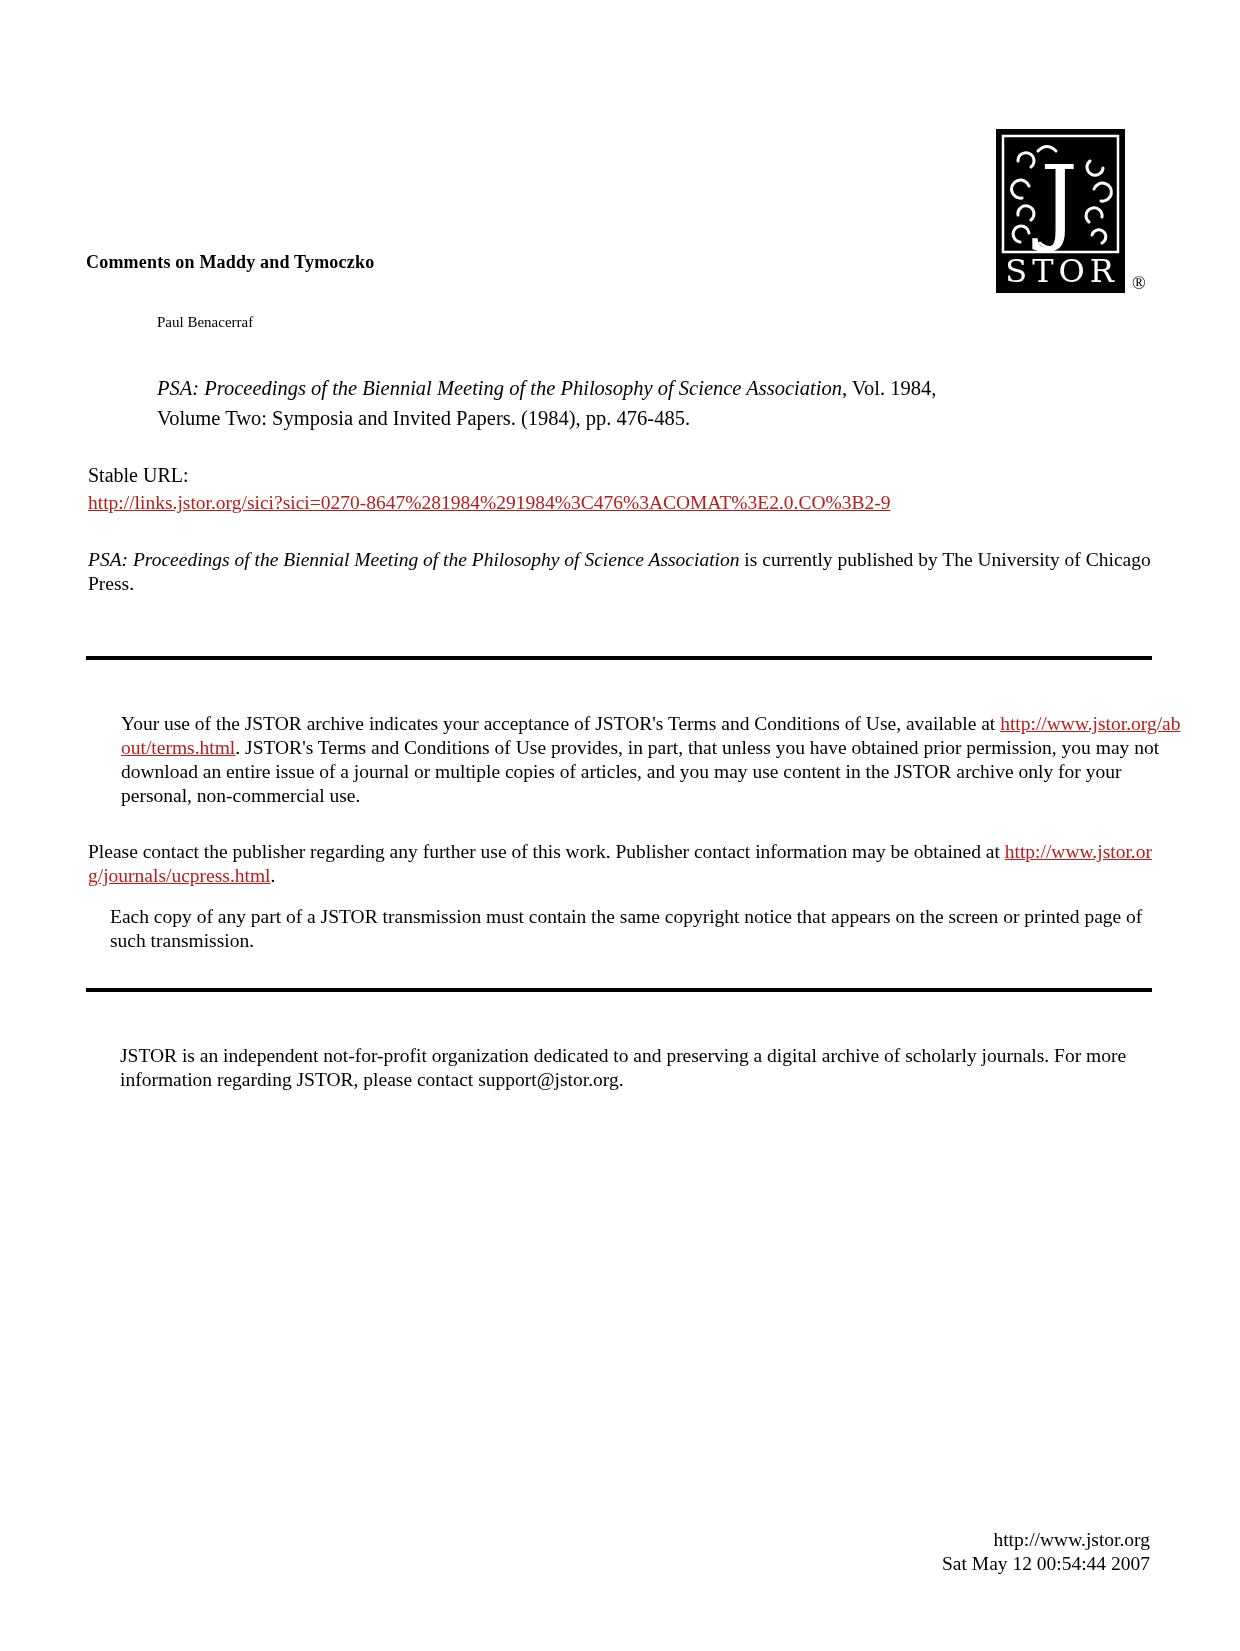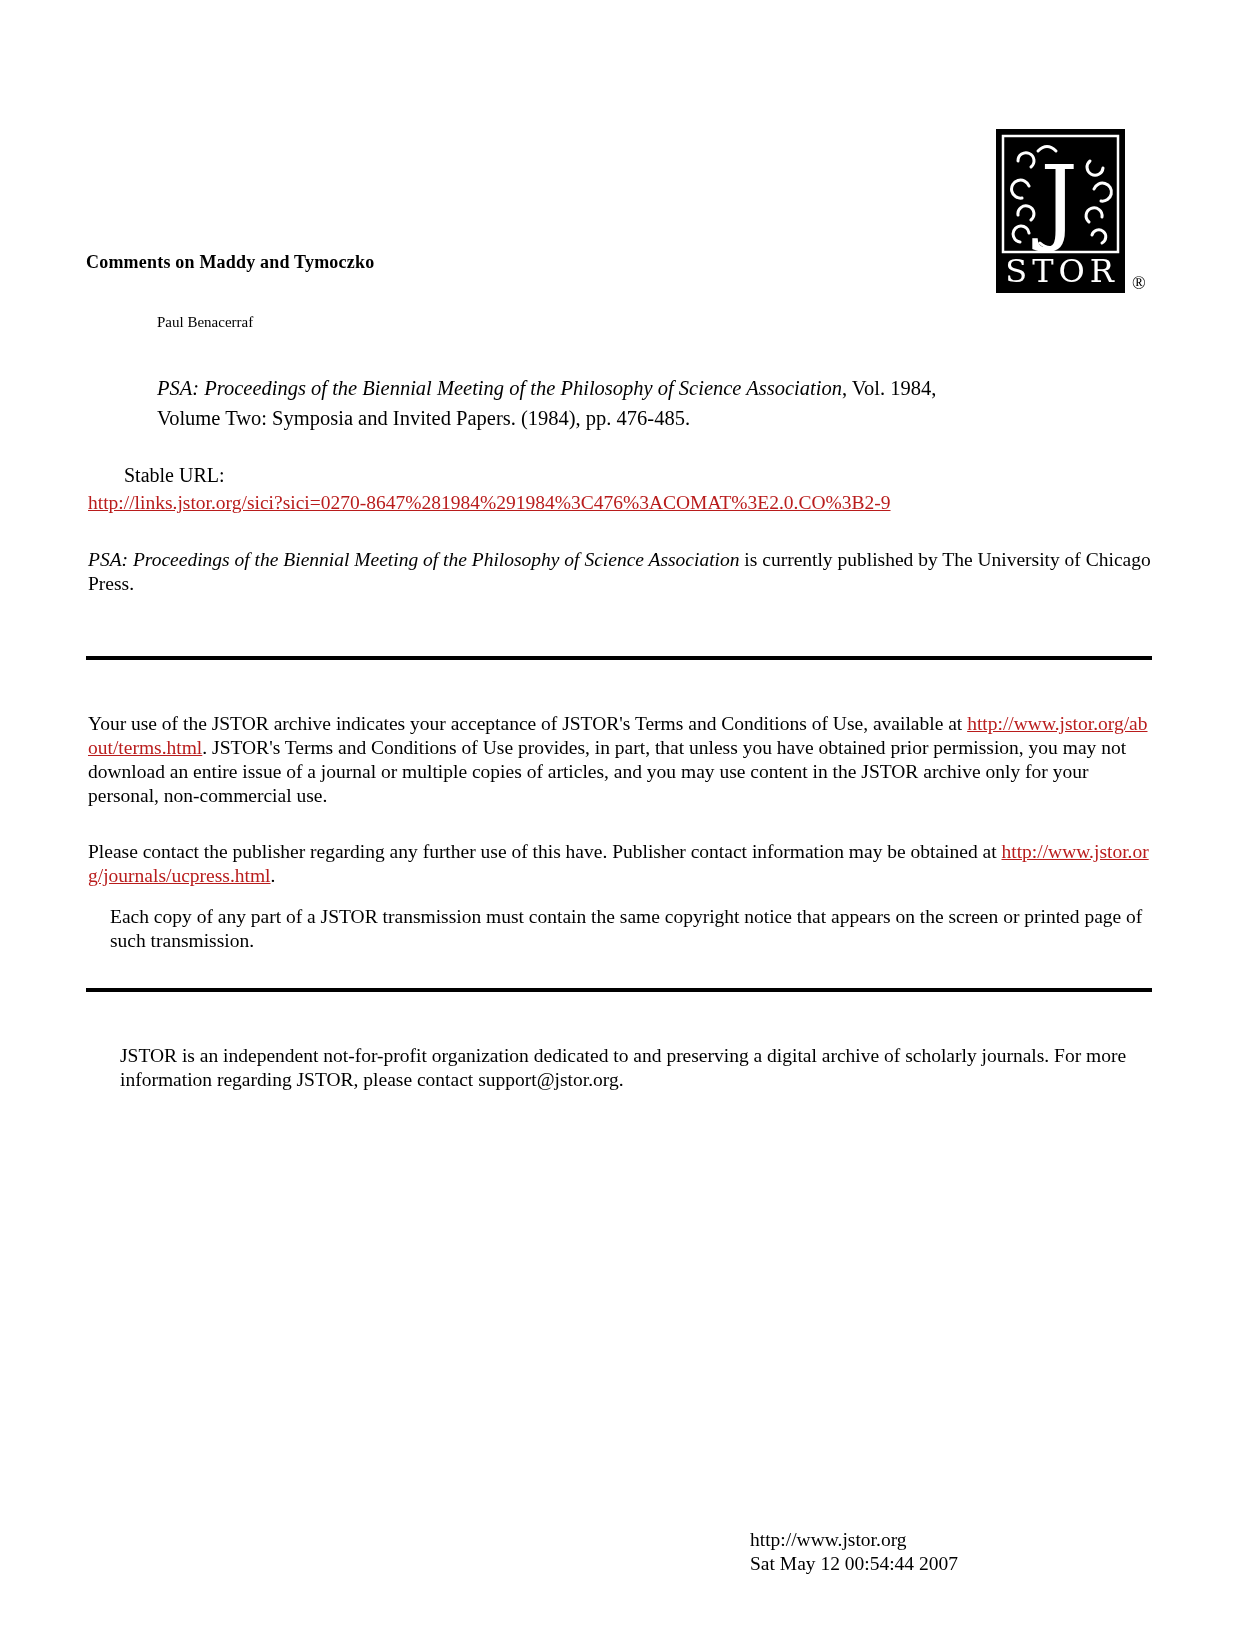"Stable URL:" .stable-label { margin-left: 36px -> none }
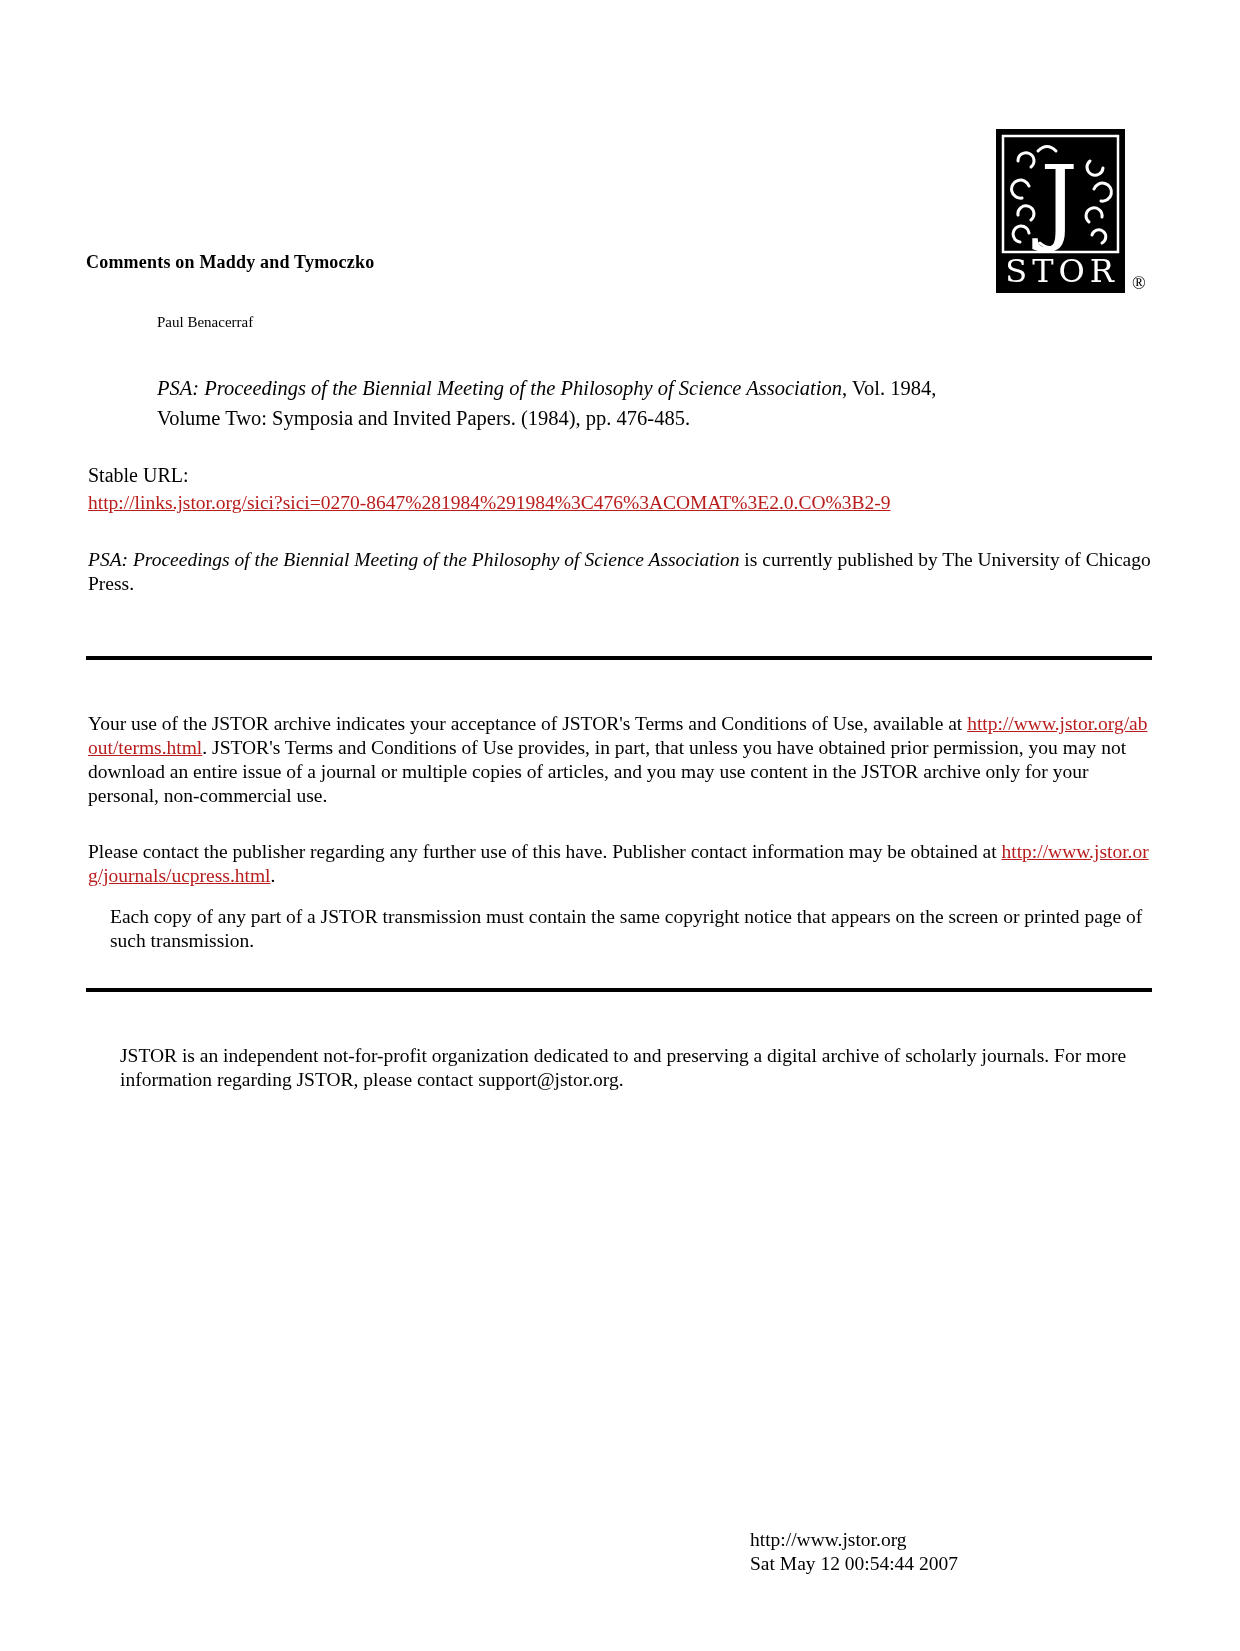"Your use of the JSTOR" .para-terms { margin-left: none -> 33px }
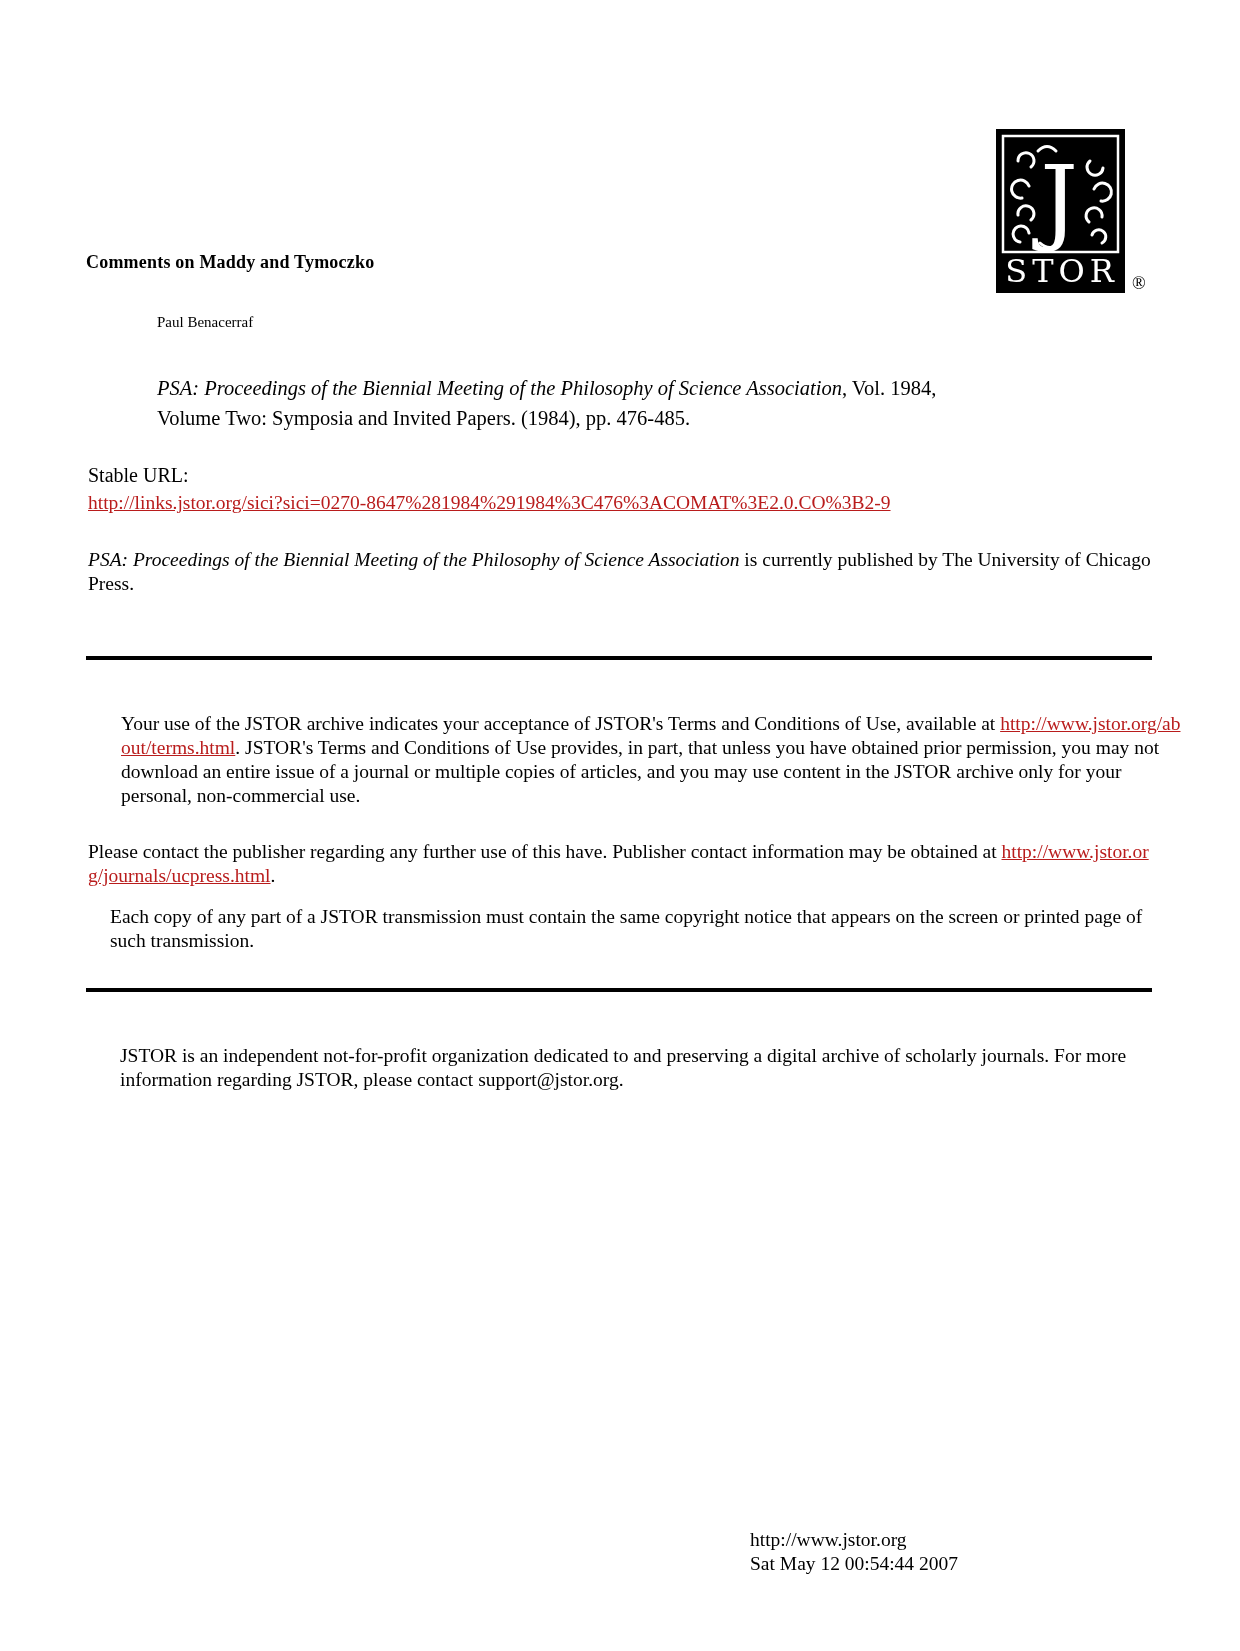"Please contact the publisher regarding" span { text: have -> work }
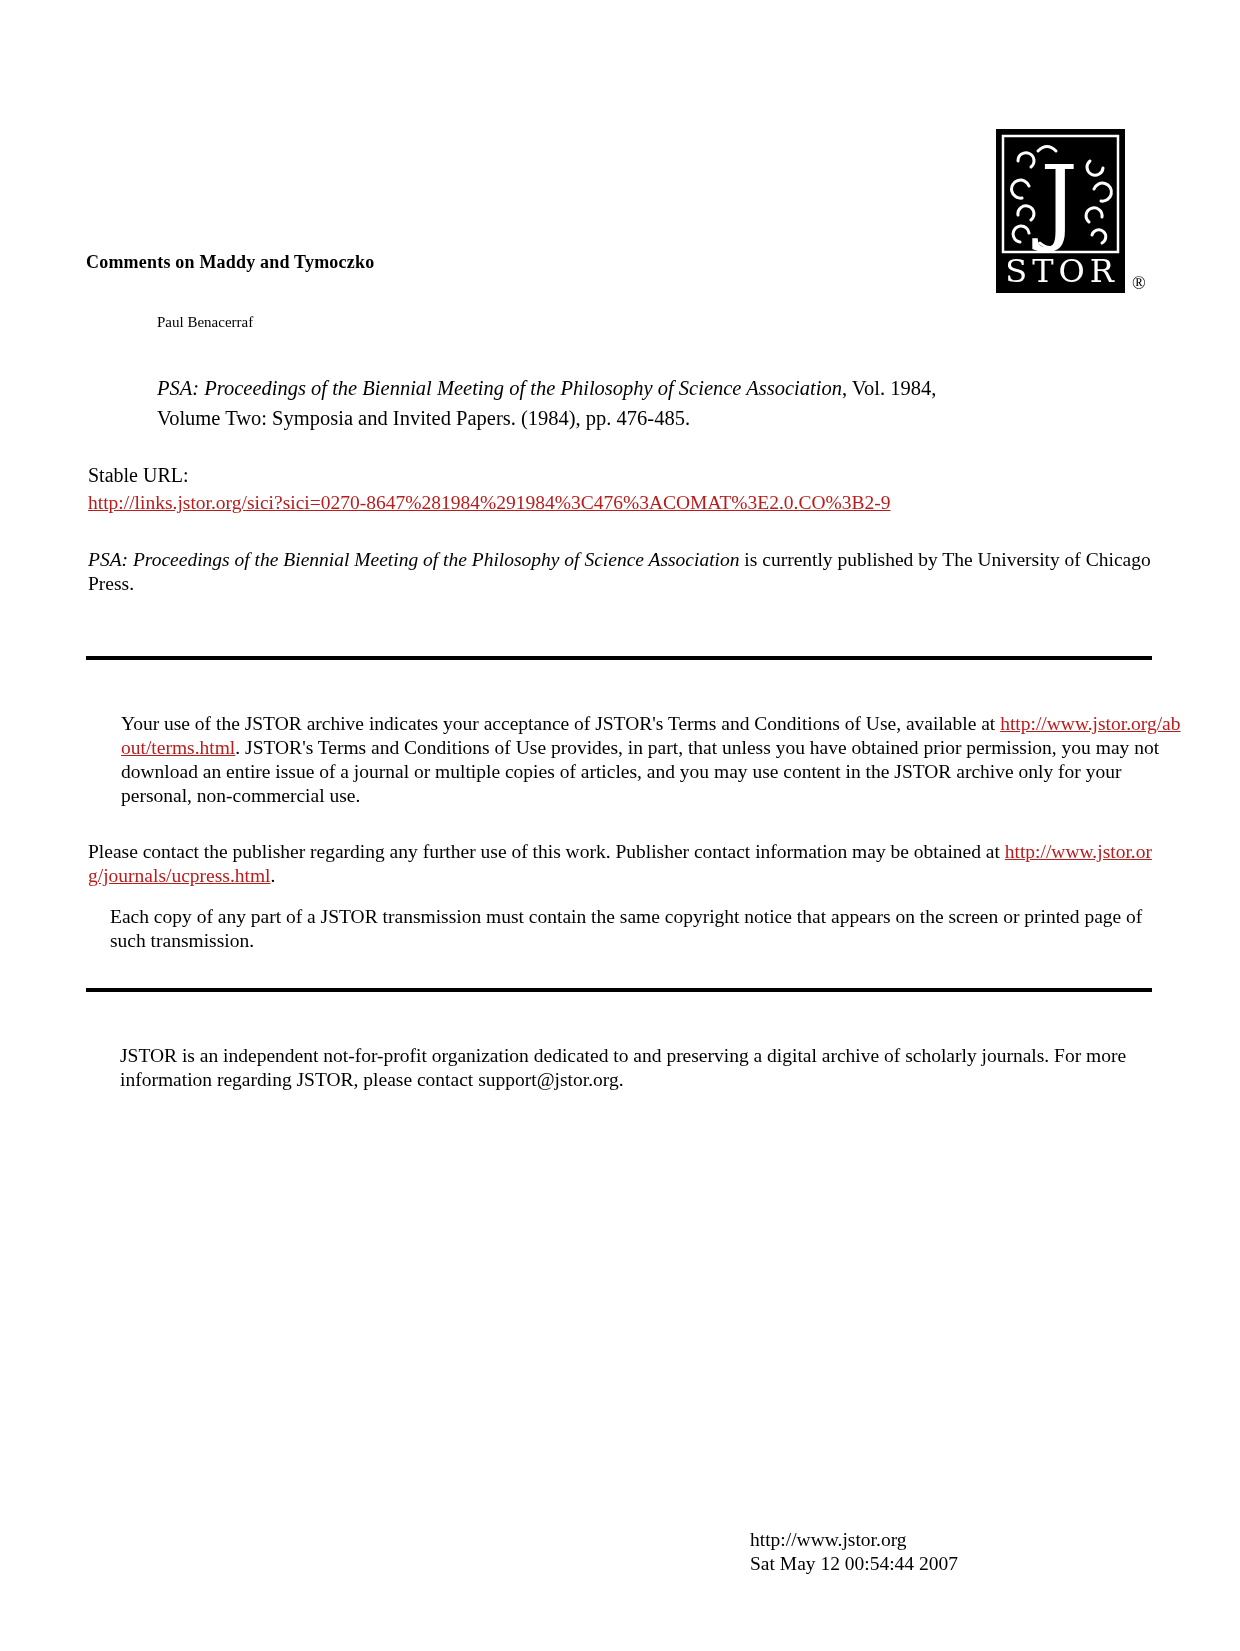"http://www.jstor.org" .footer { text-align: none -> right }
